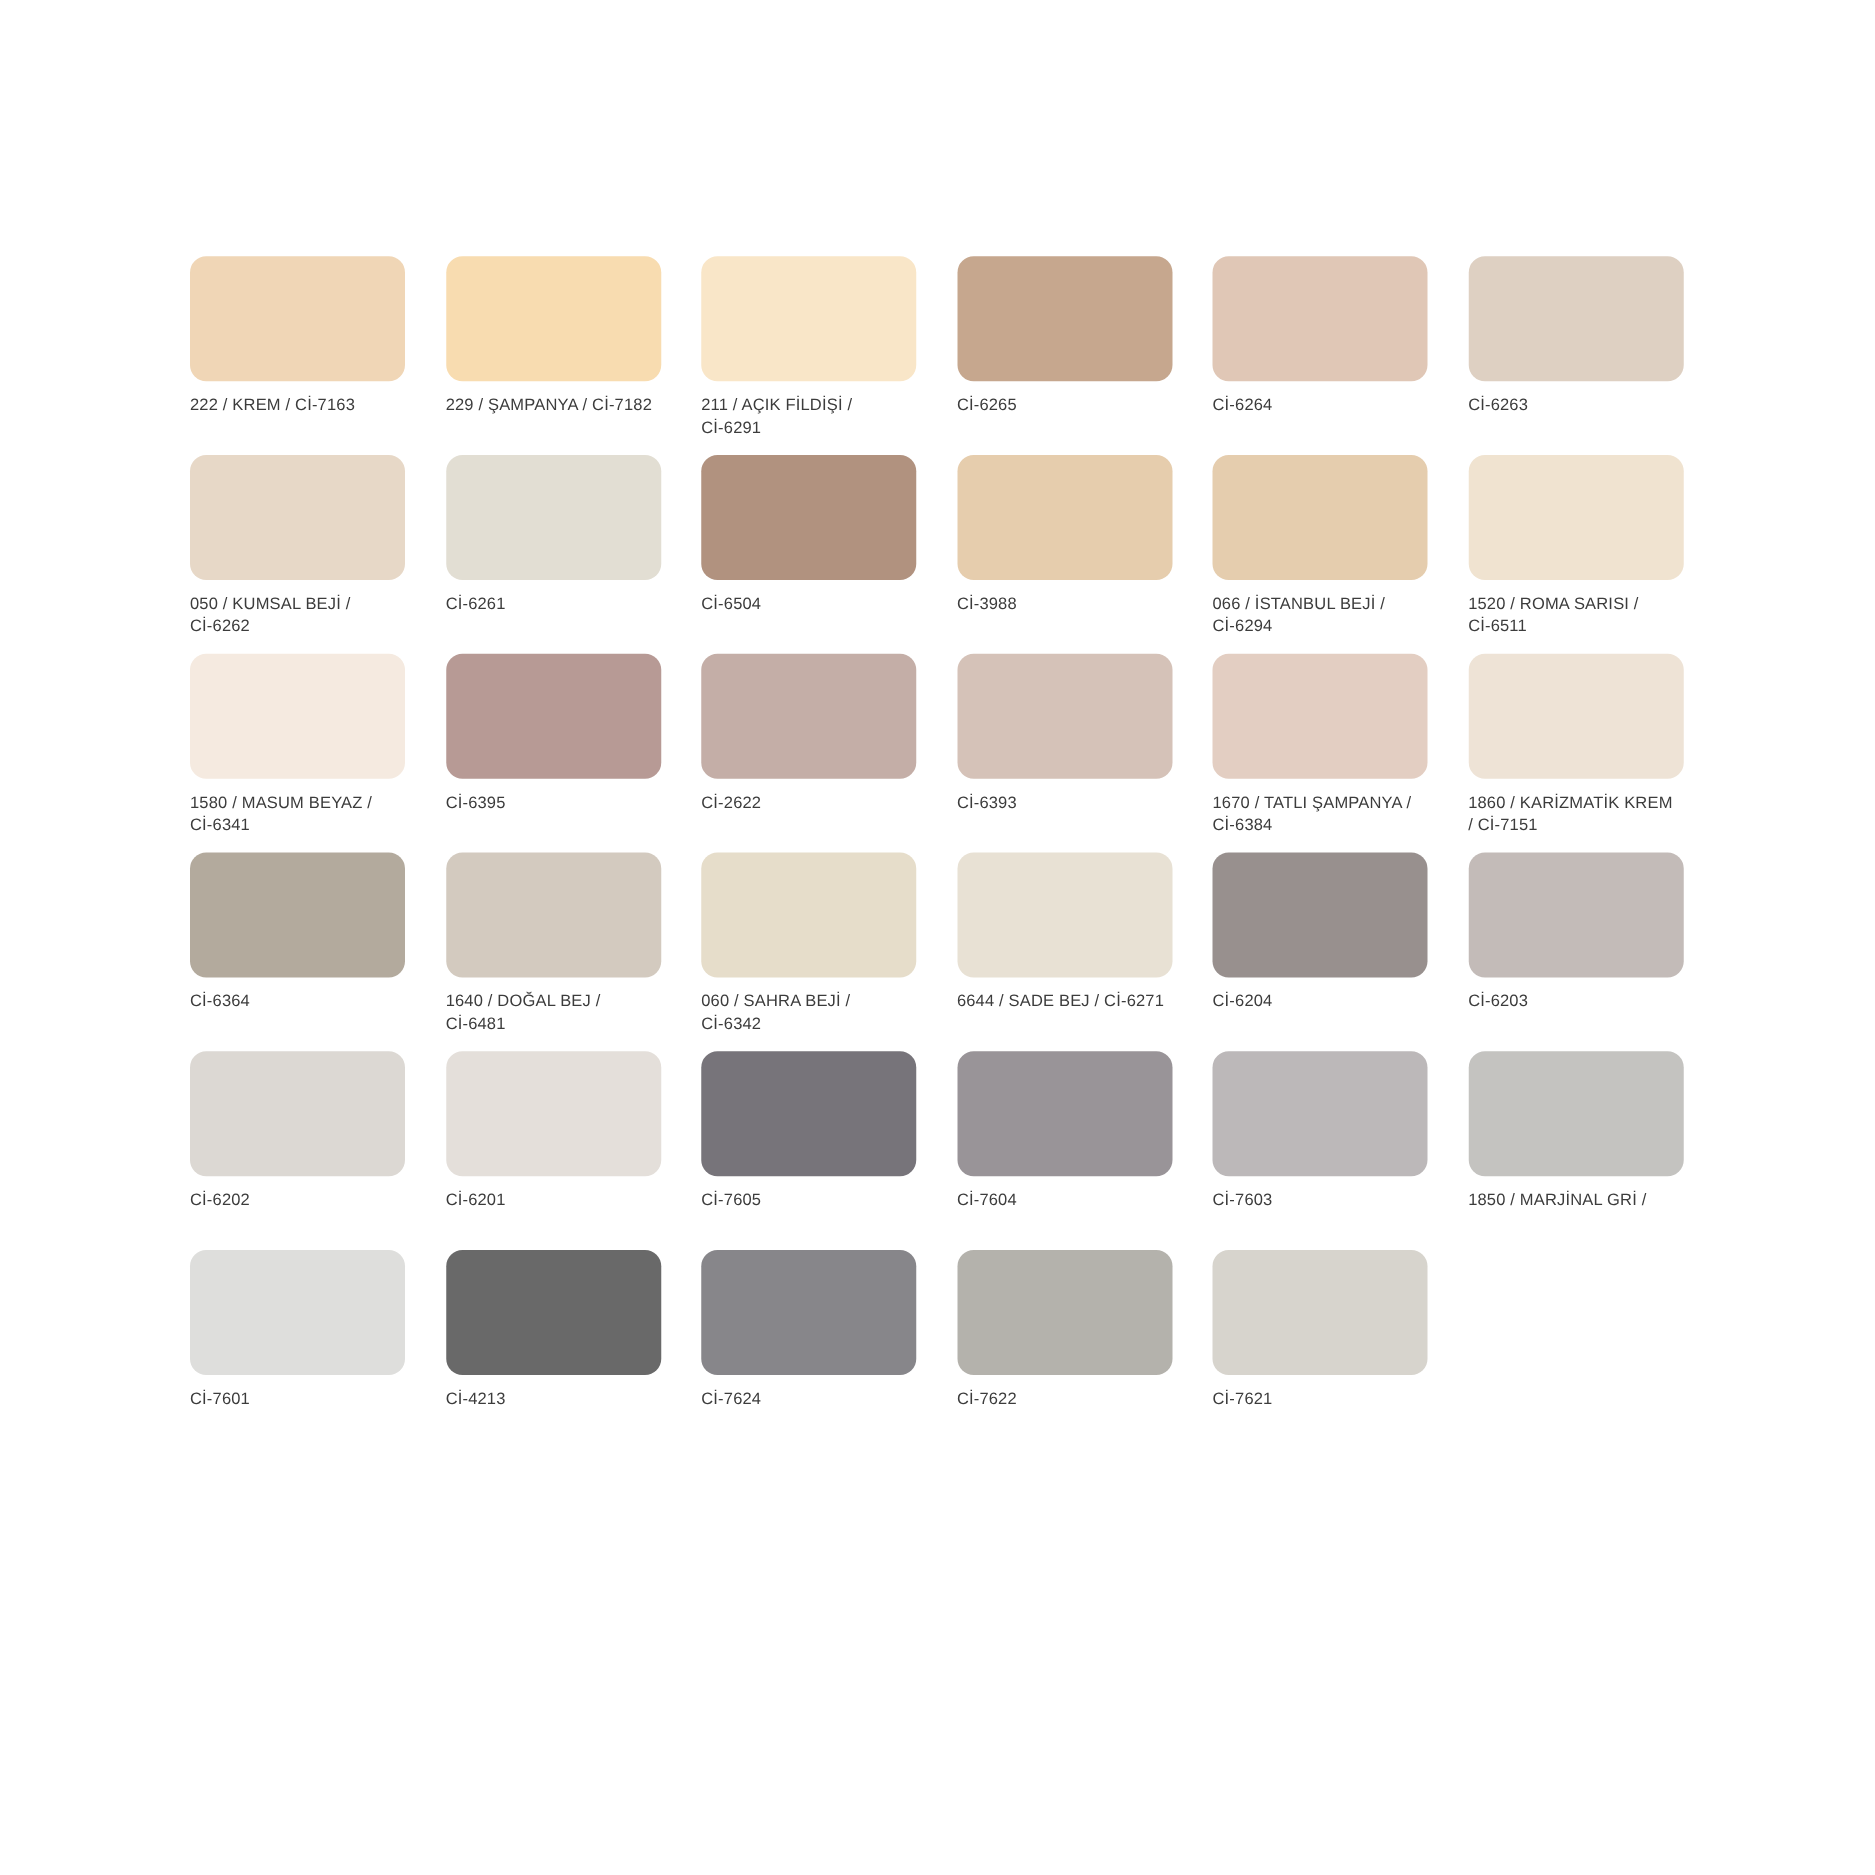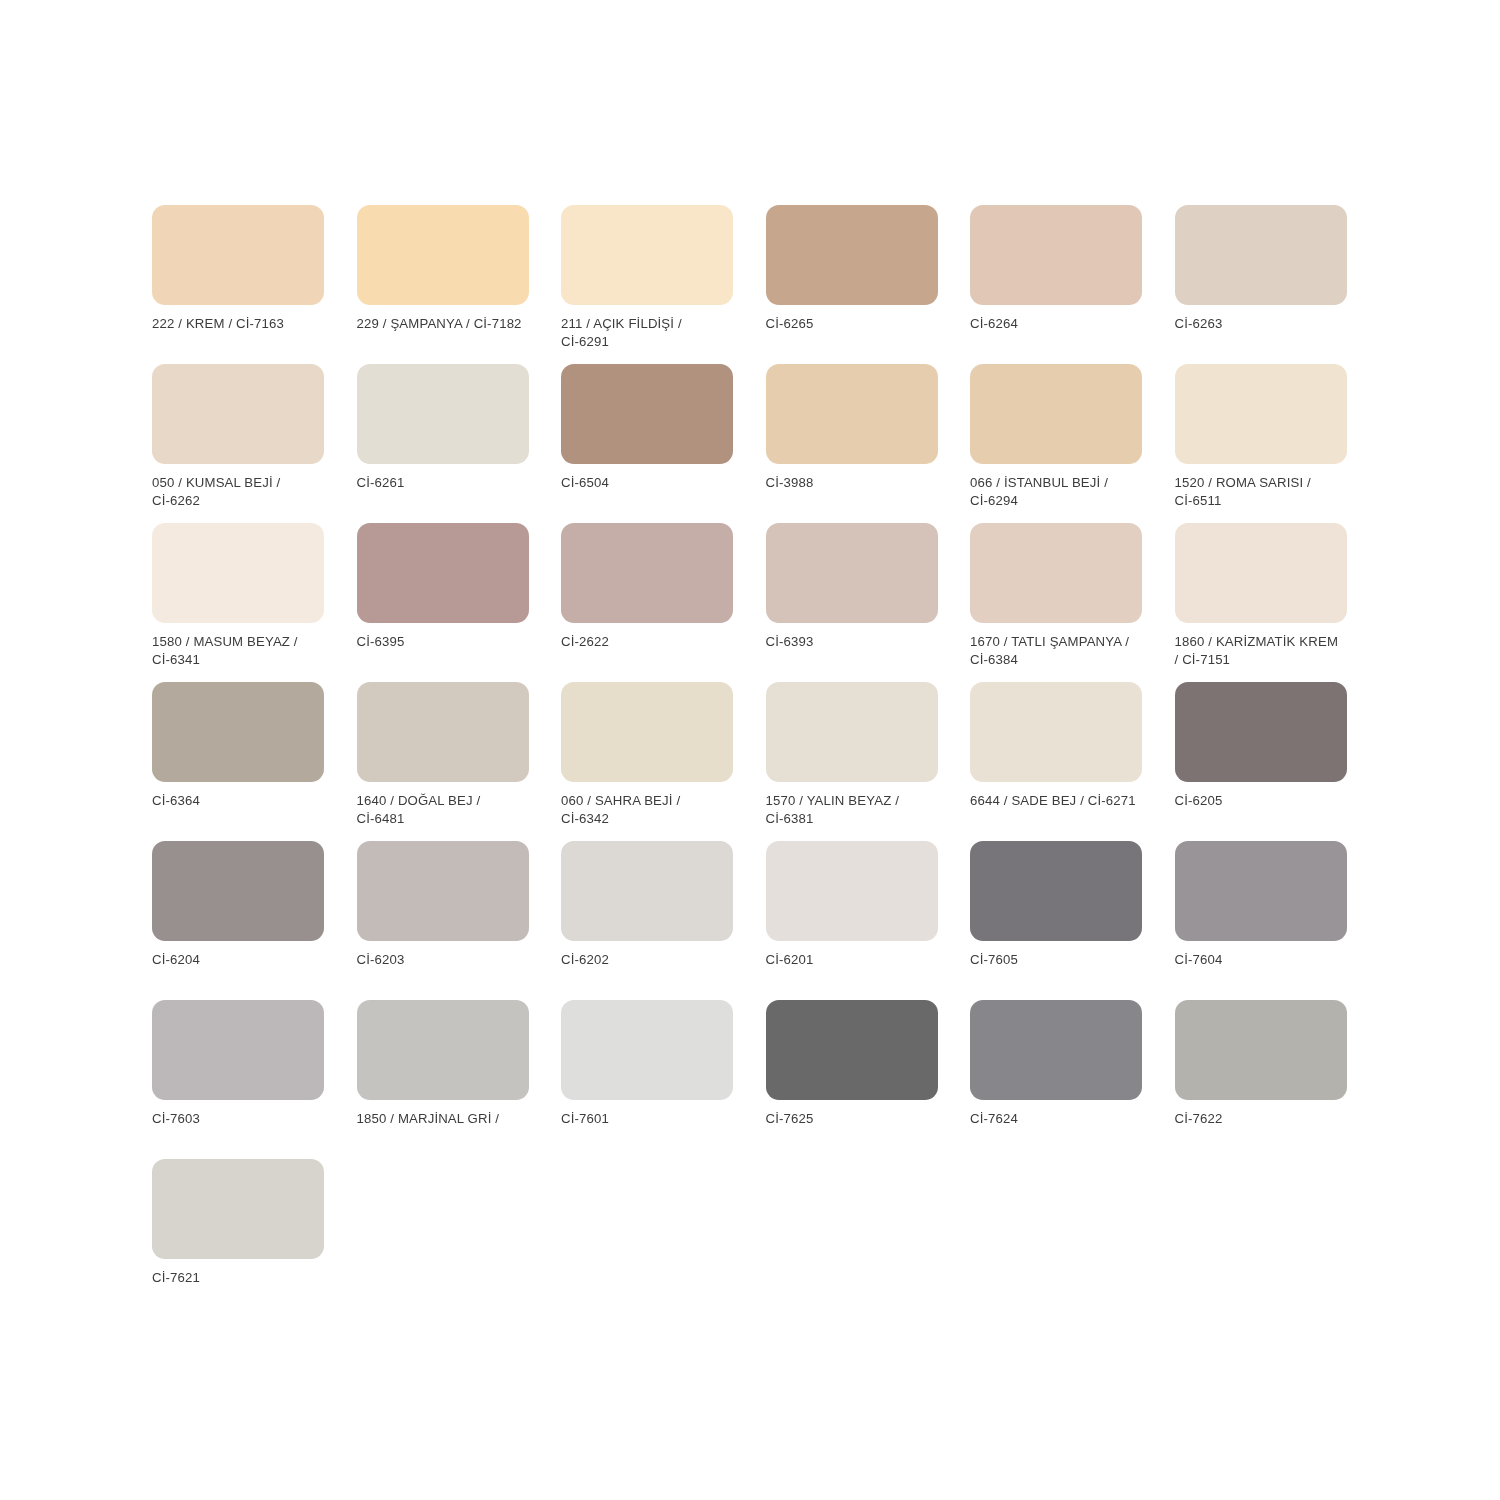"1570 / YALIN BEYAZ /" div.swatch-cell { html: <div> <div></div> <div>1570 / YALIN BEYAZ / Cİ-6381</div> </div> -> none }
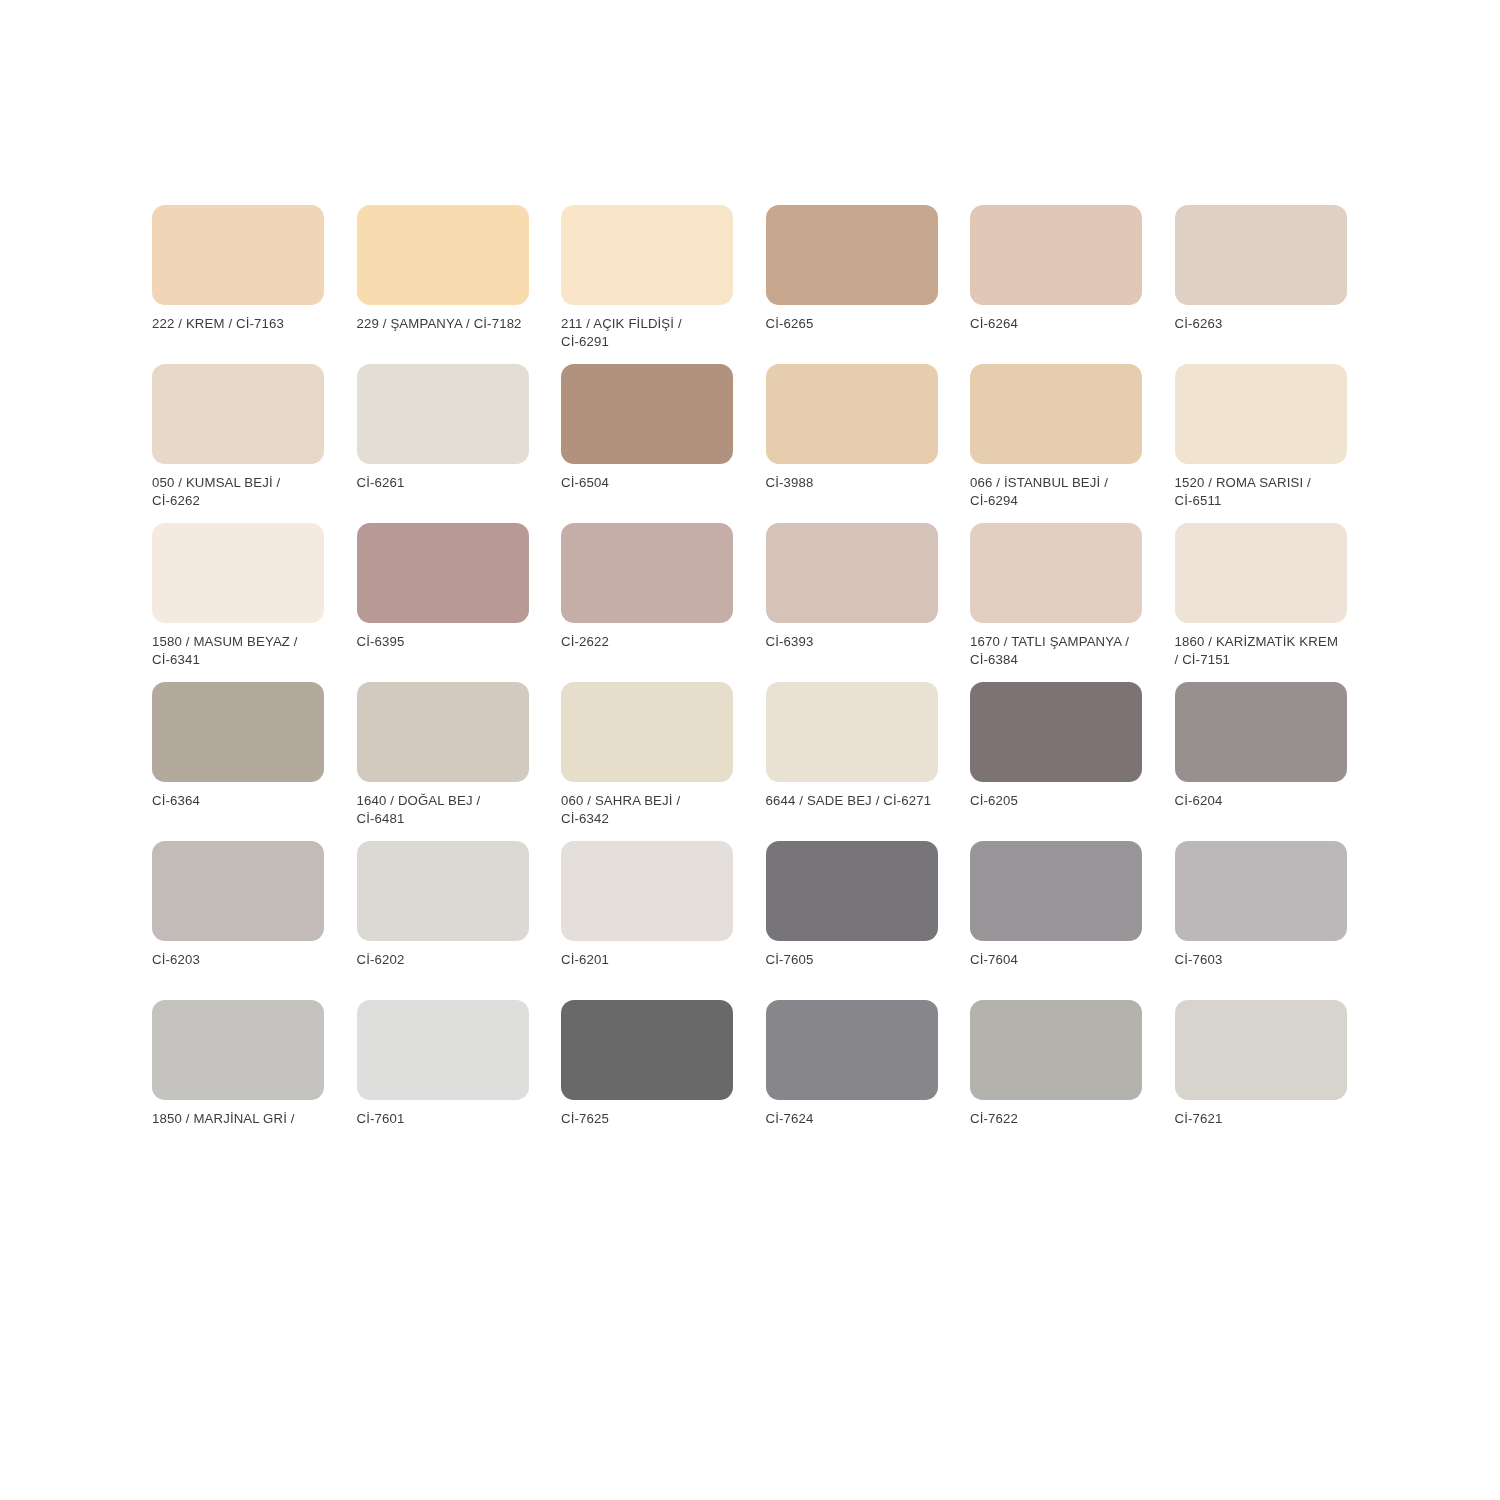"Cİ-6205" div.swatch-cell { html: <div> <div></div> <div>Cİ-6205</div> </div> -> none }
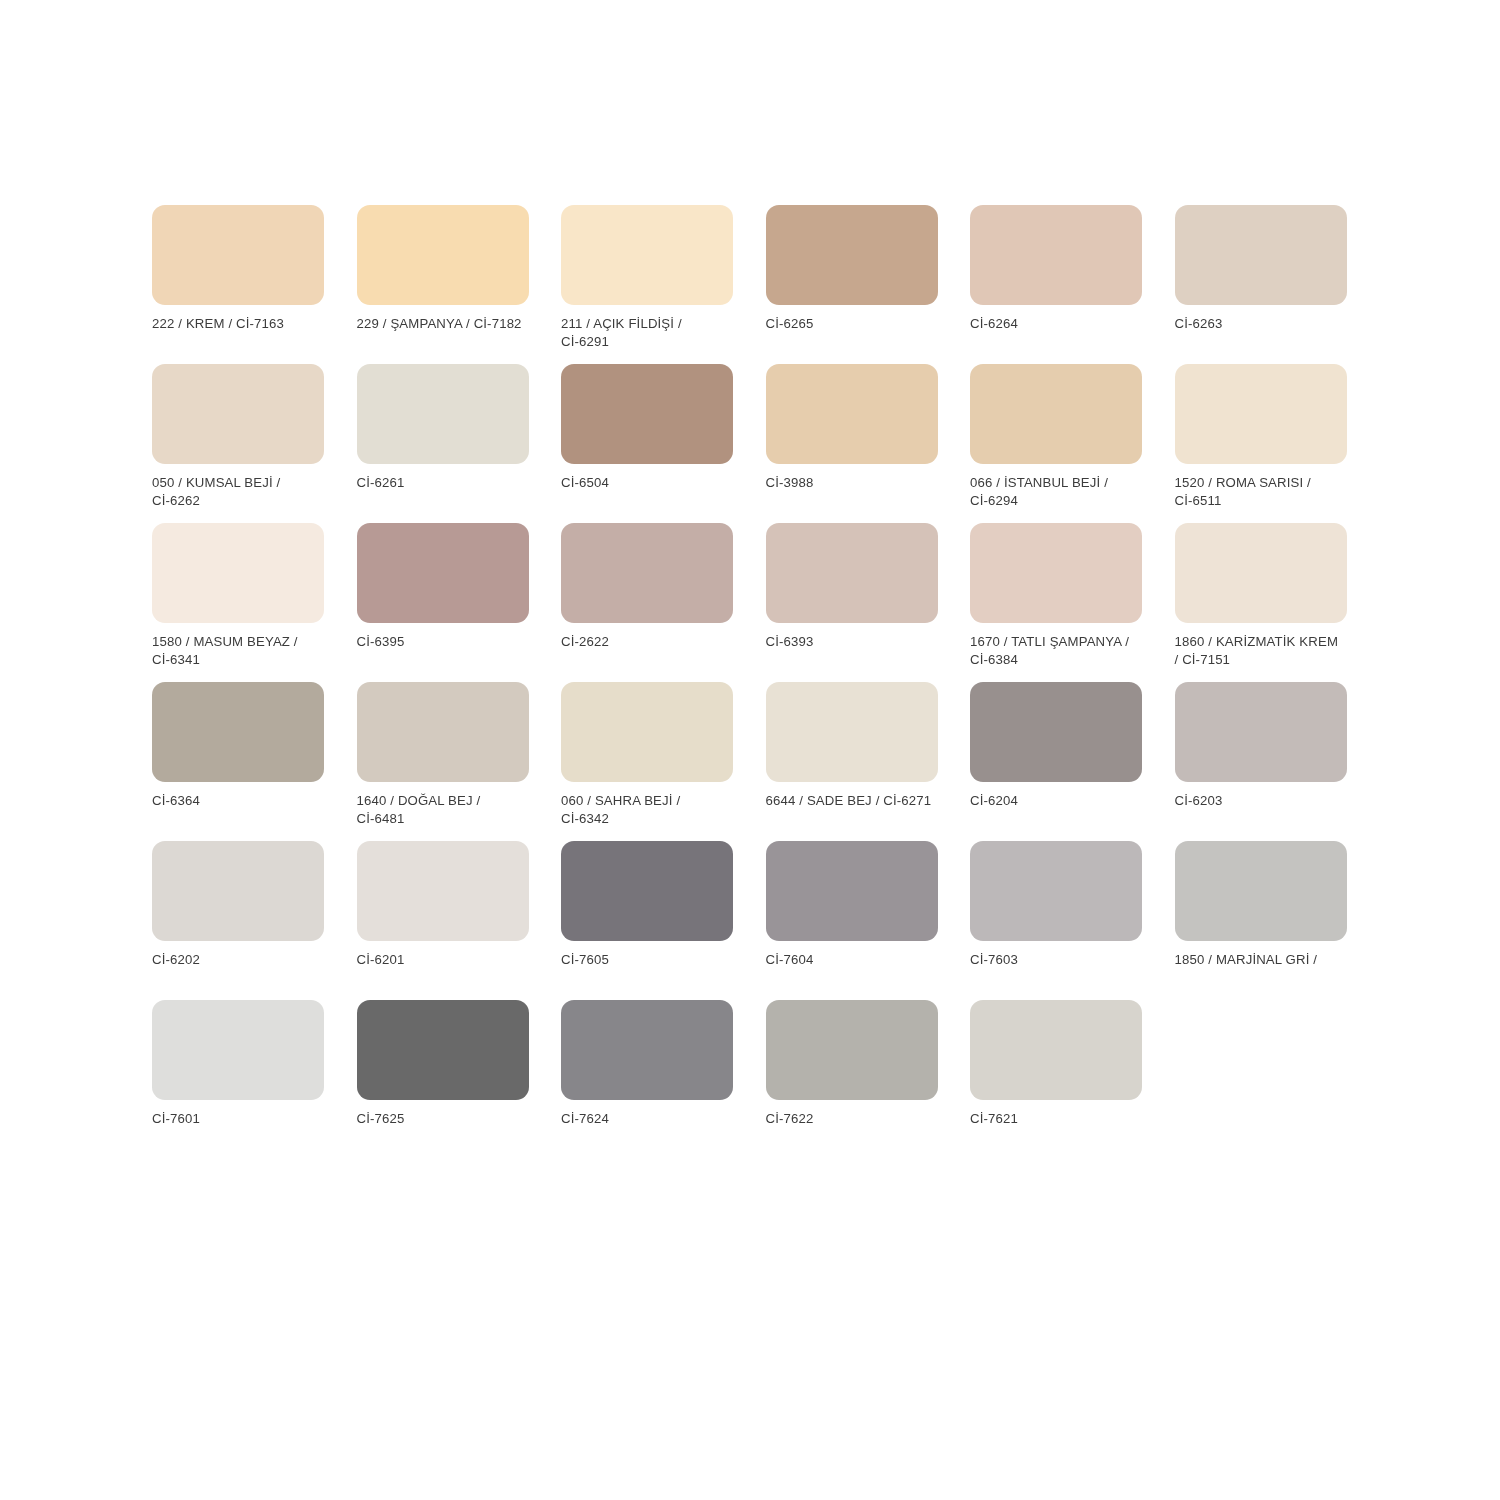"Cİ-7625" div.swatch-label { text: Cİ-7625 -> Cİ-4213 }
